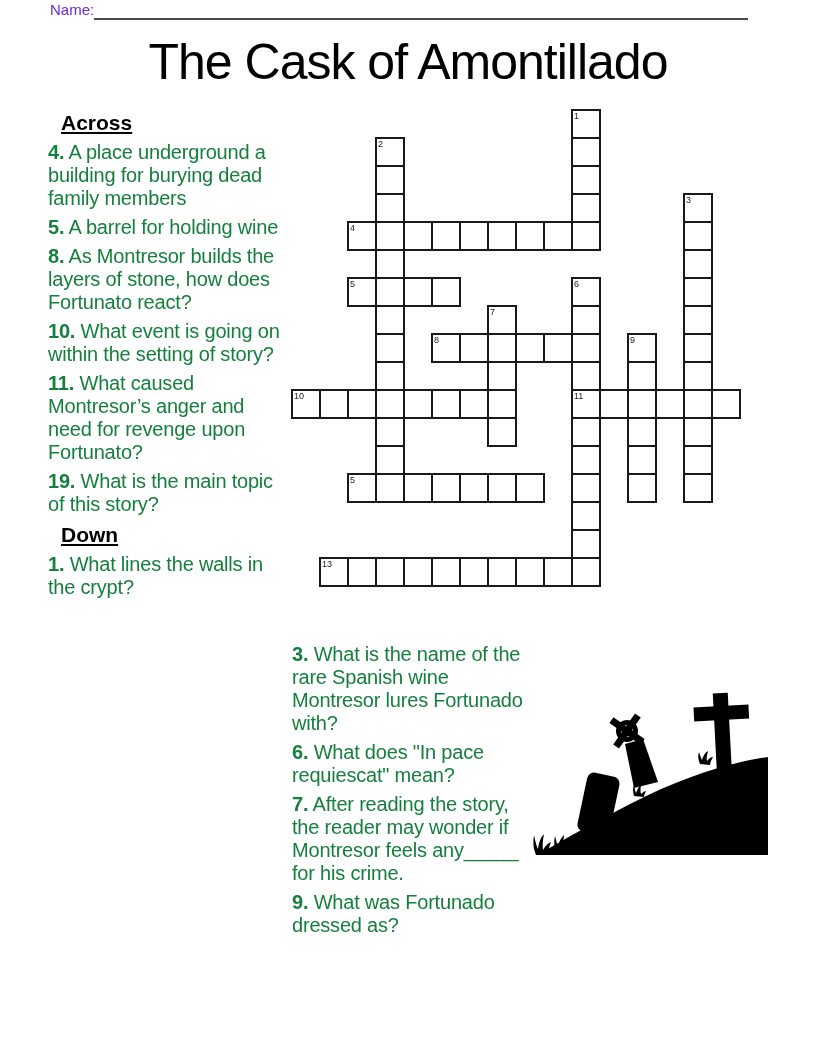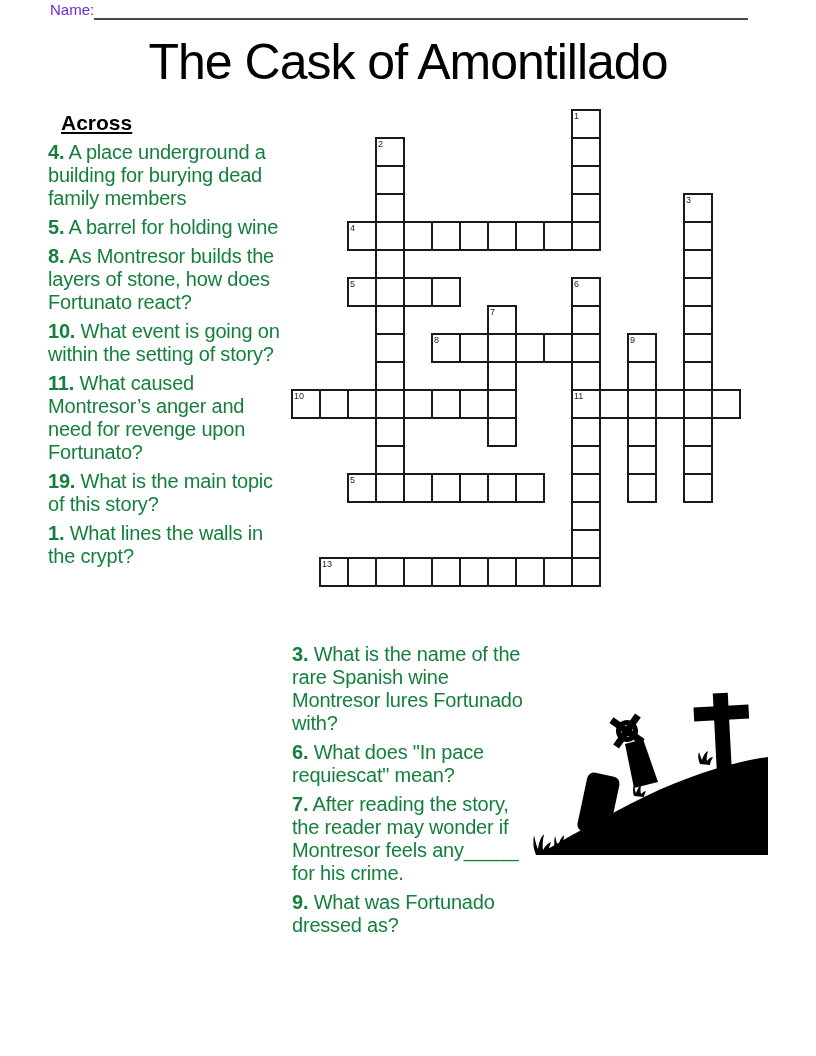"Down" p.clue-header { html: none -> <p>Down</p> }
